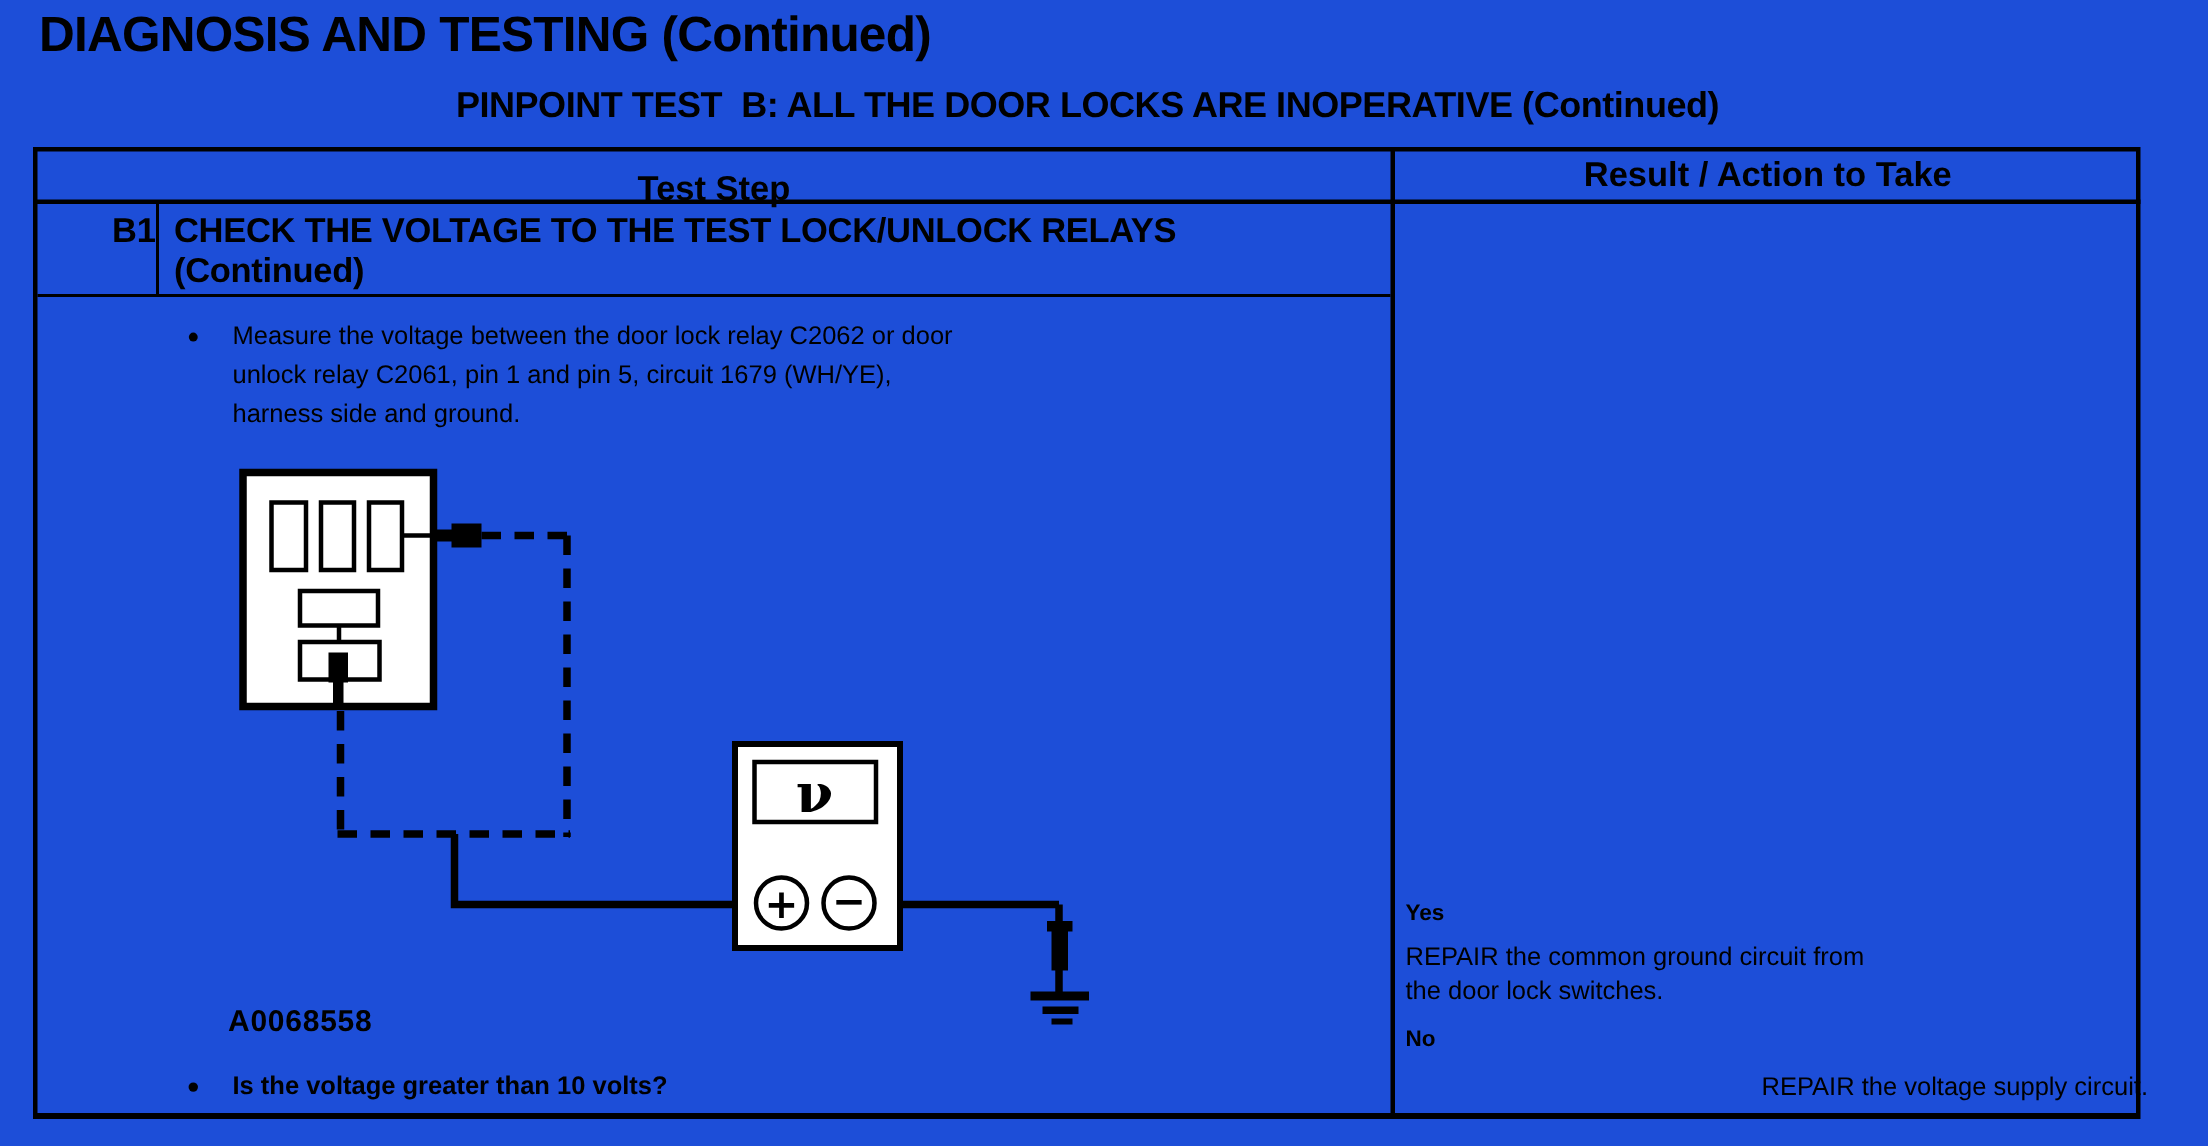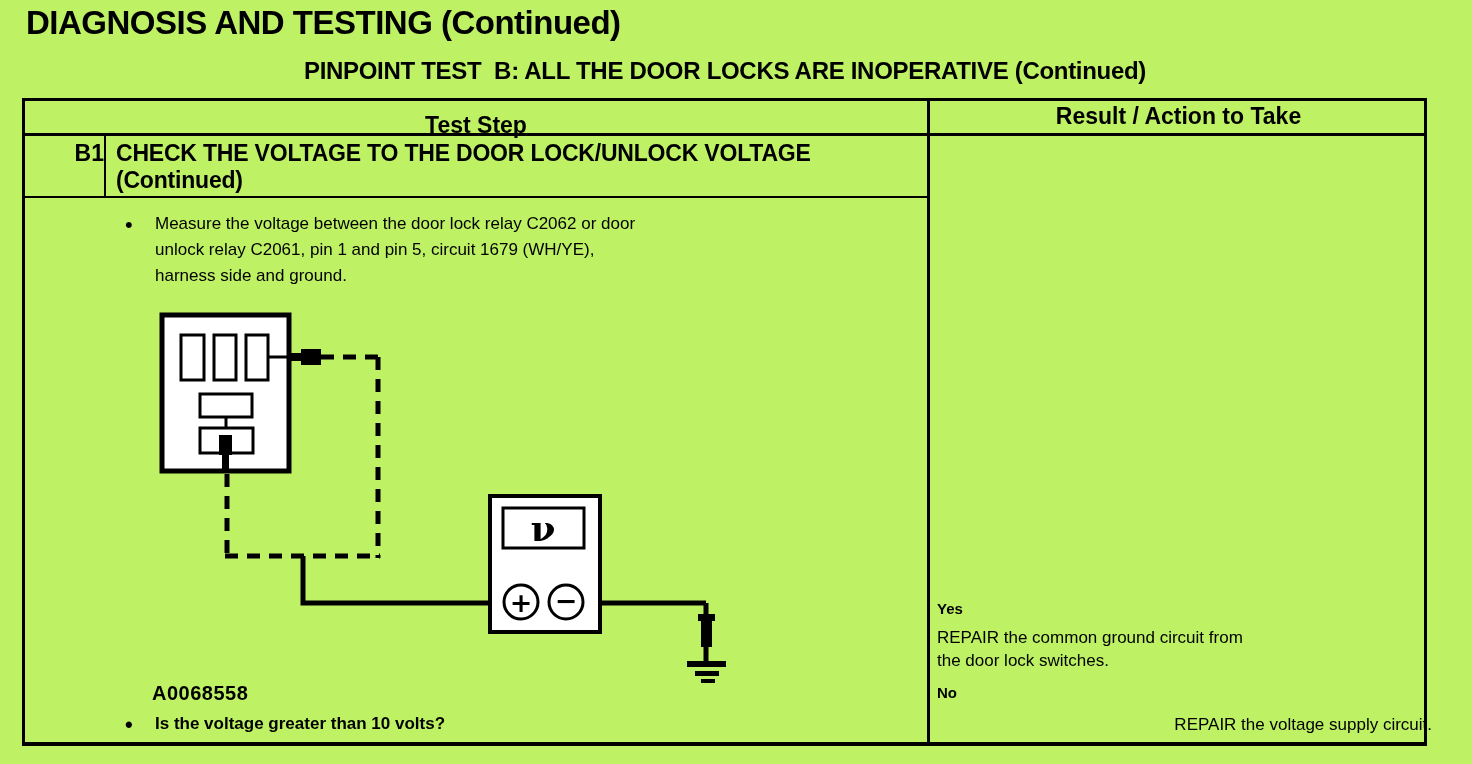"DIAGNOSIS AND TESTING (Continued)" .page { background: #bef264 -> #1d4ed8 }
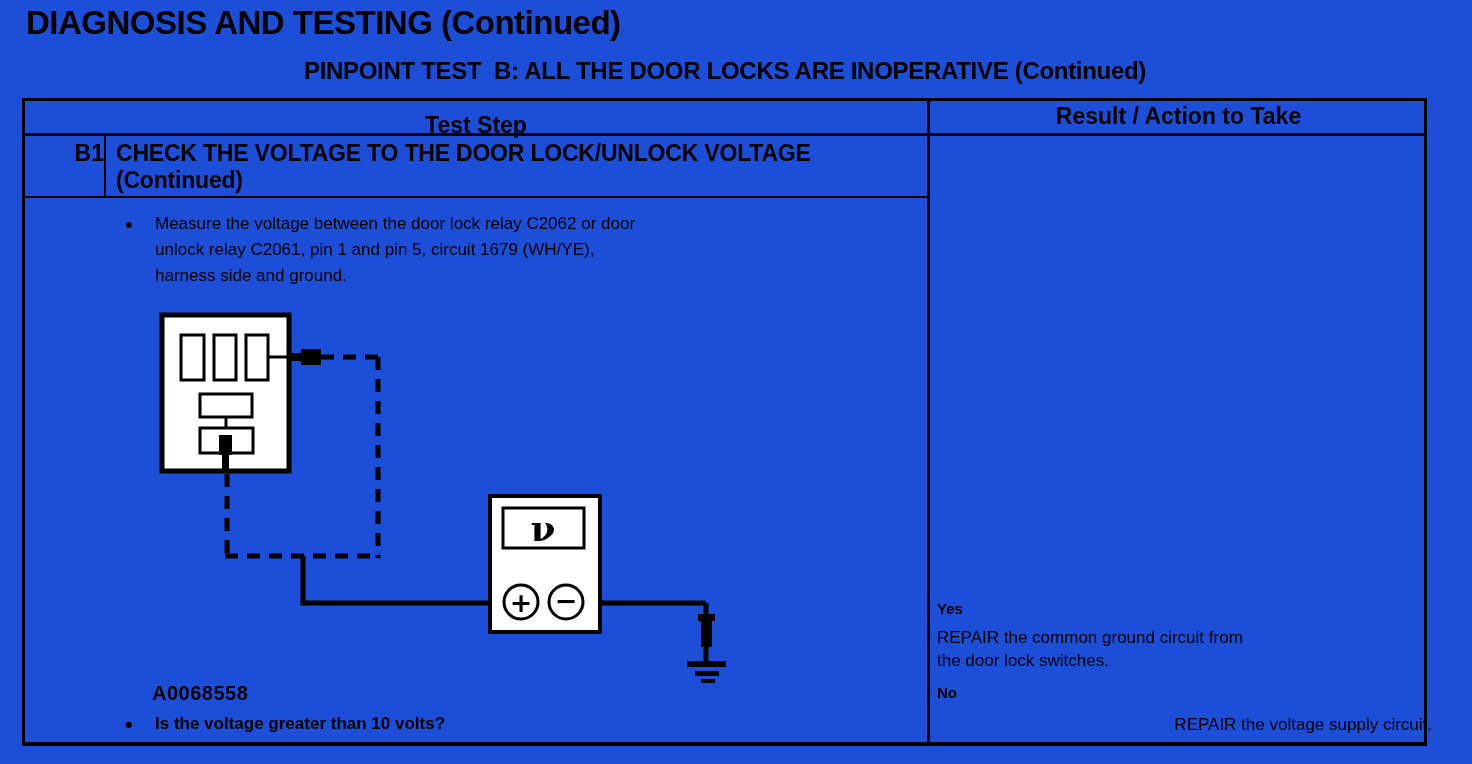"CHECK THE VOLTAGE TO THE" div { text: DOOR LOCK/UNLOCK VOLTAGE -> TEST LOCK/UNLOCK RELAYS }
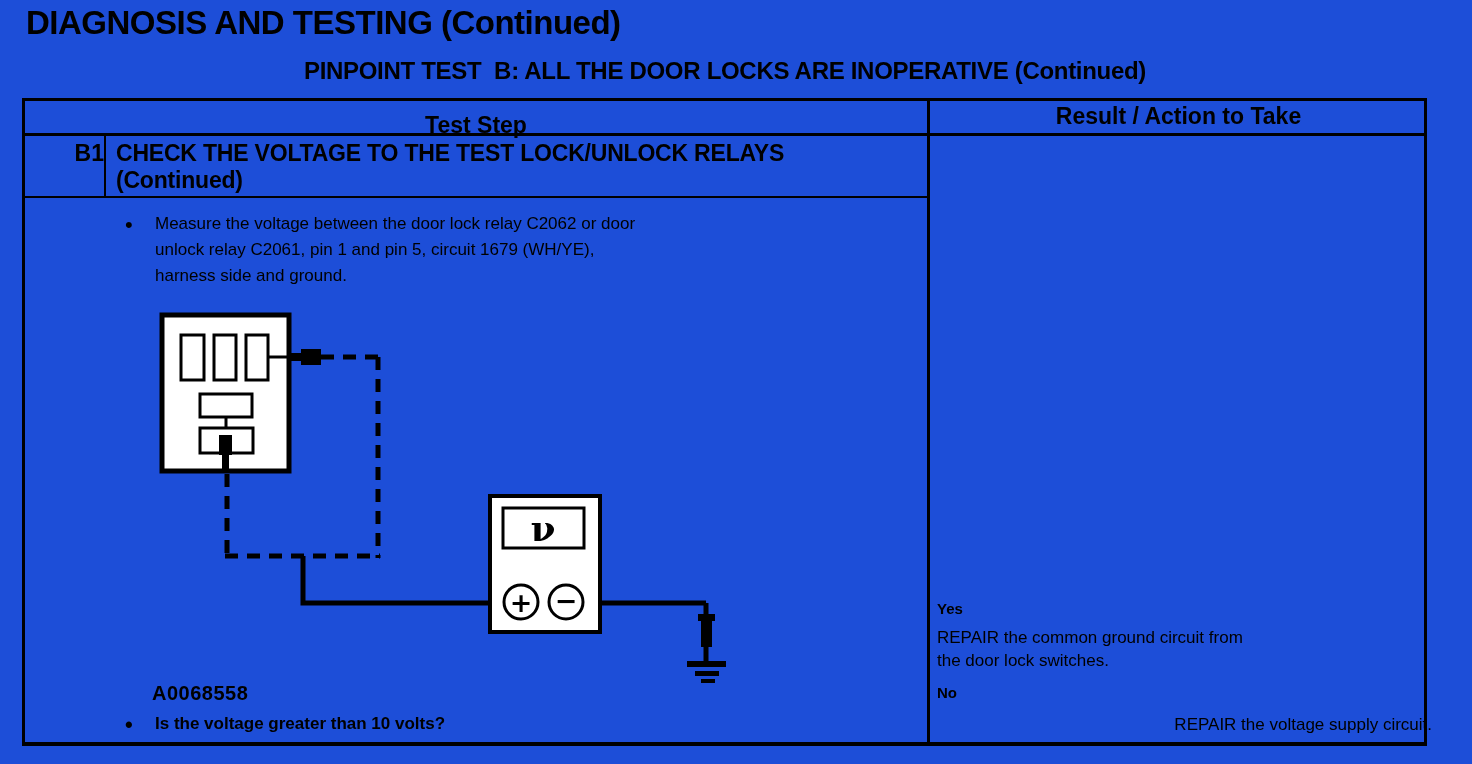"A0068558" div.abs { margin-top: 12px -> none }
